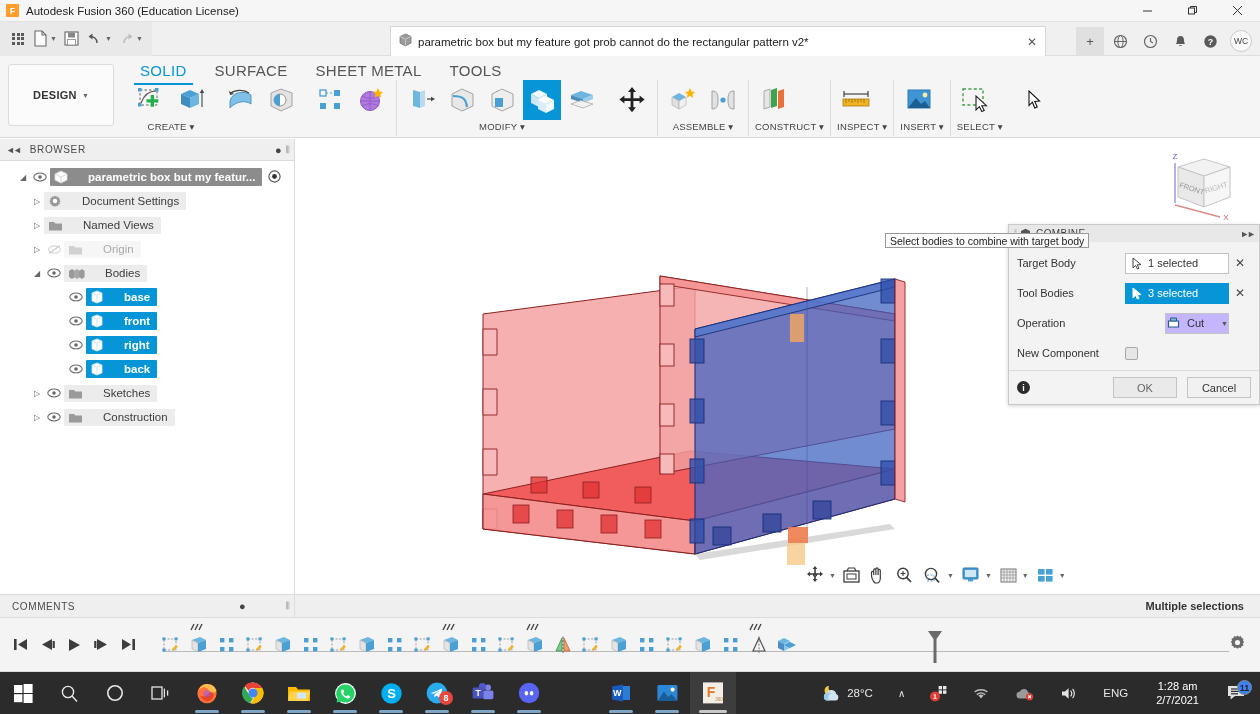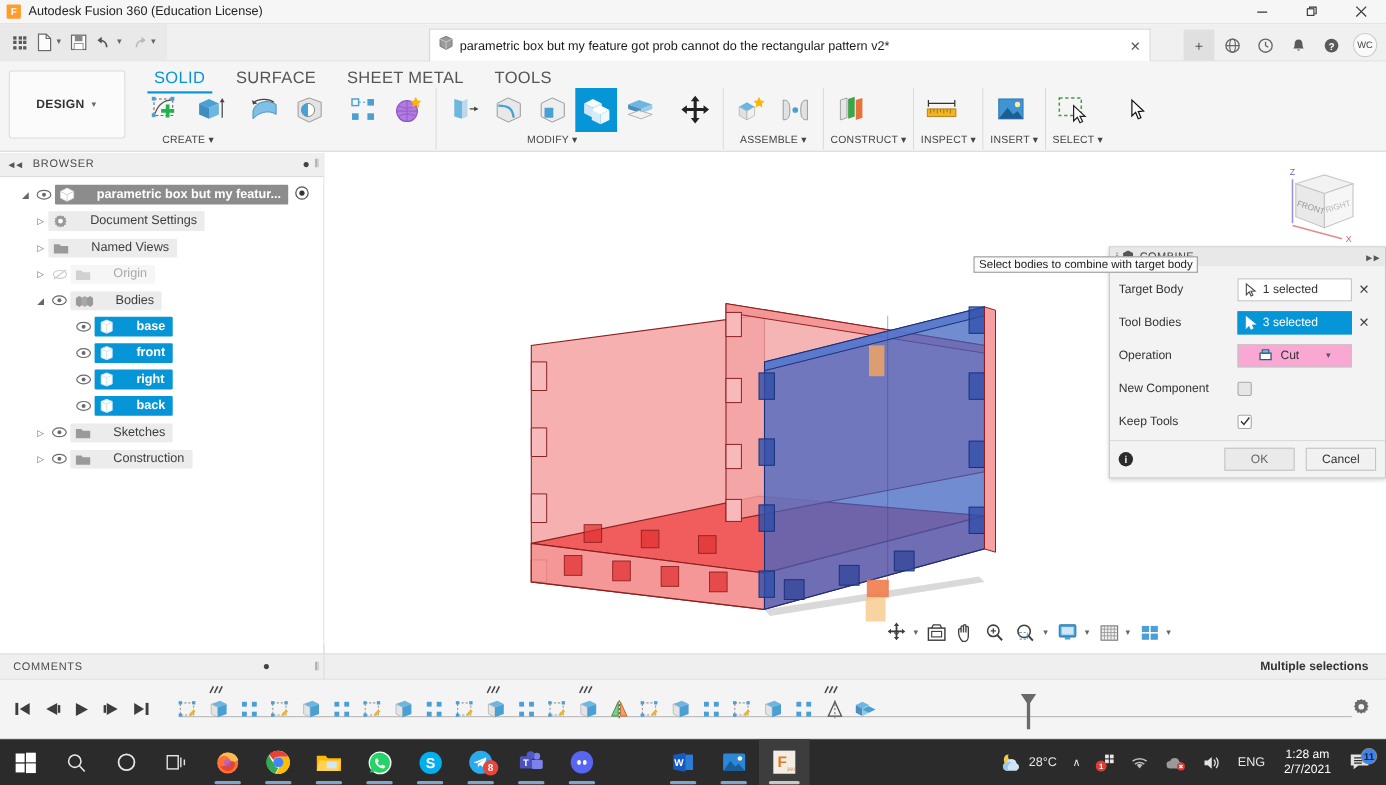"Cut" .selectbox { background: #f9a8d4 -> #c4b5fd; margin-left: none -> 40px; padding: 0 17px -> 0 0 }
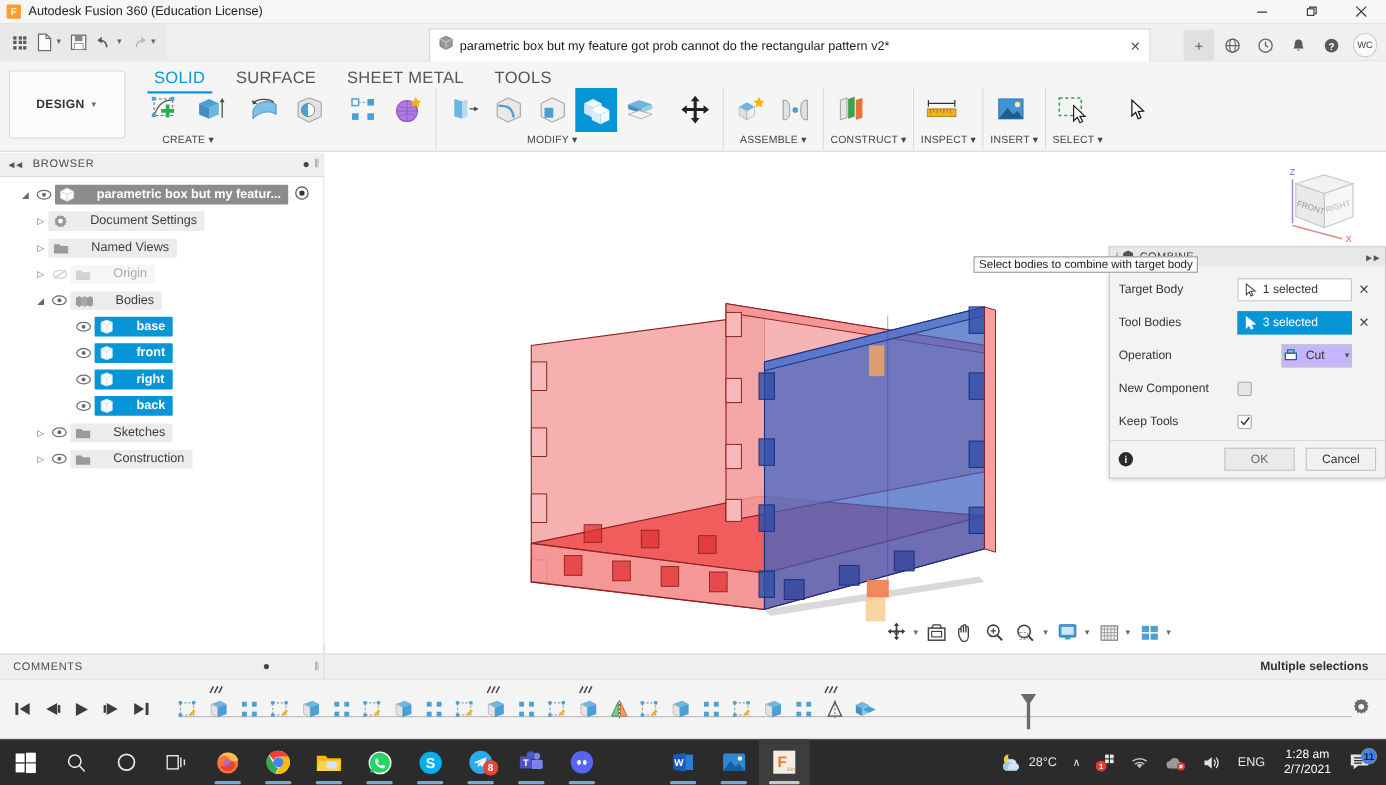"Keep Tools" div.row { html: <div> <span>Keep Tools</span> <span> <span> <svg> <path></path> </svg> </span> </span> <span></span> </div> -> none }
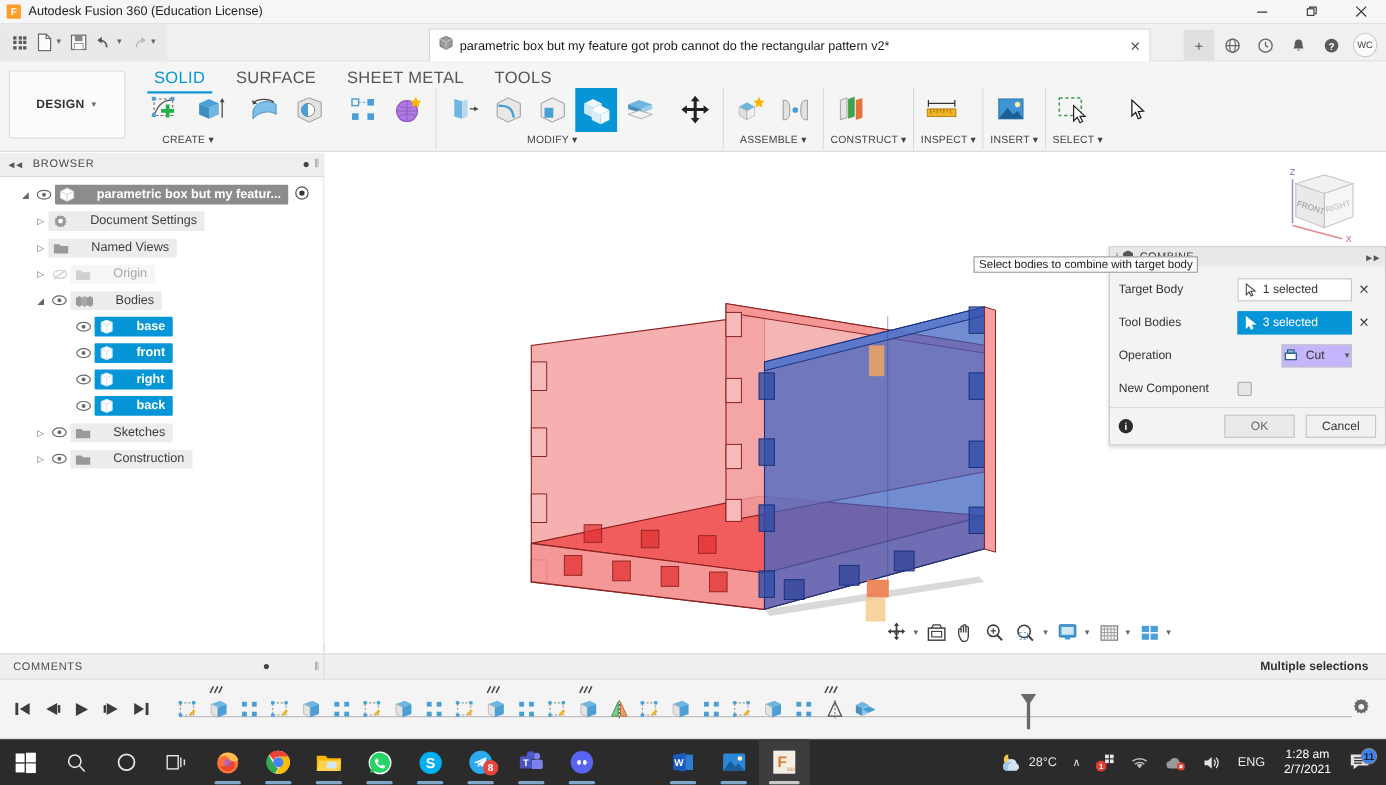"28°C" .tray { gap: 0 -> 11px }
